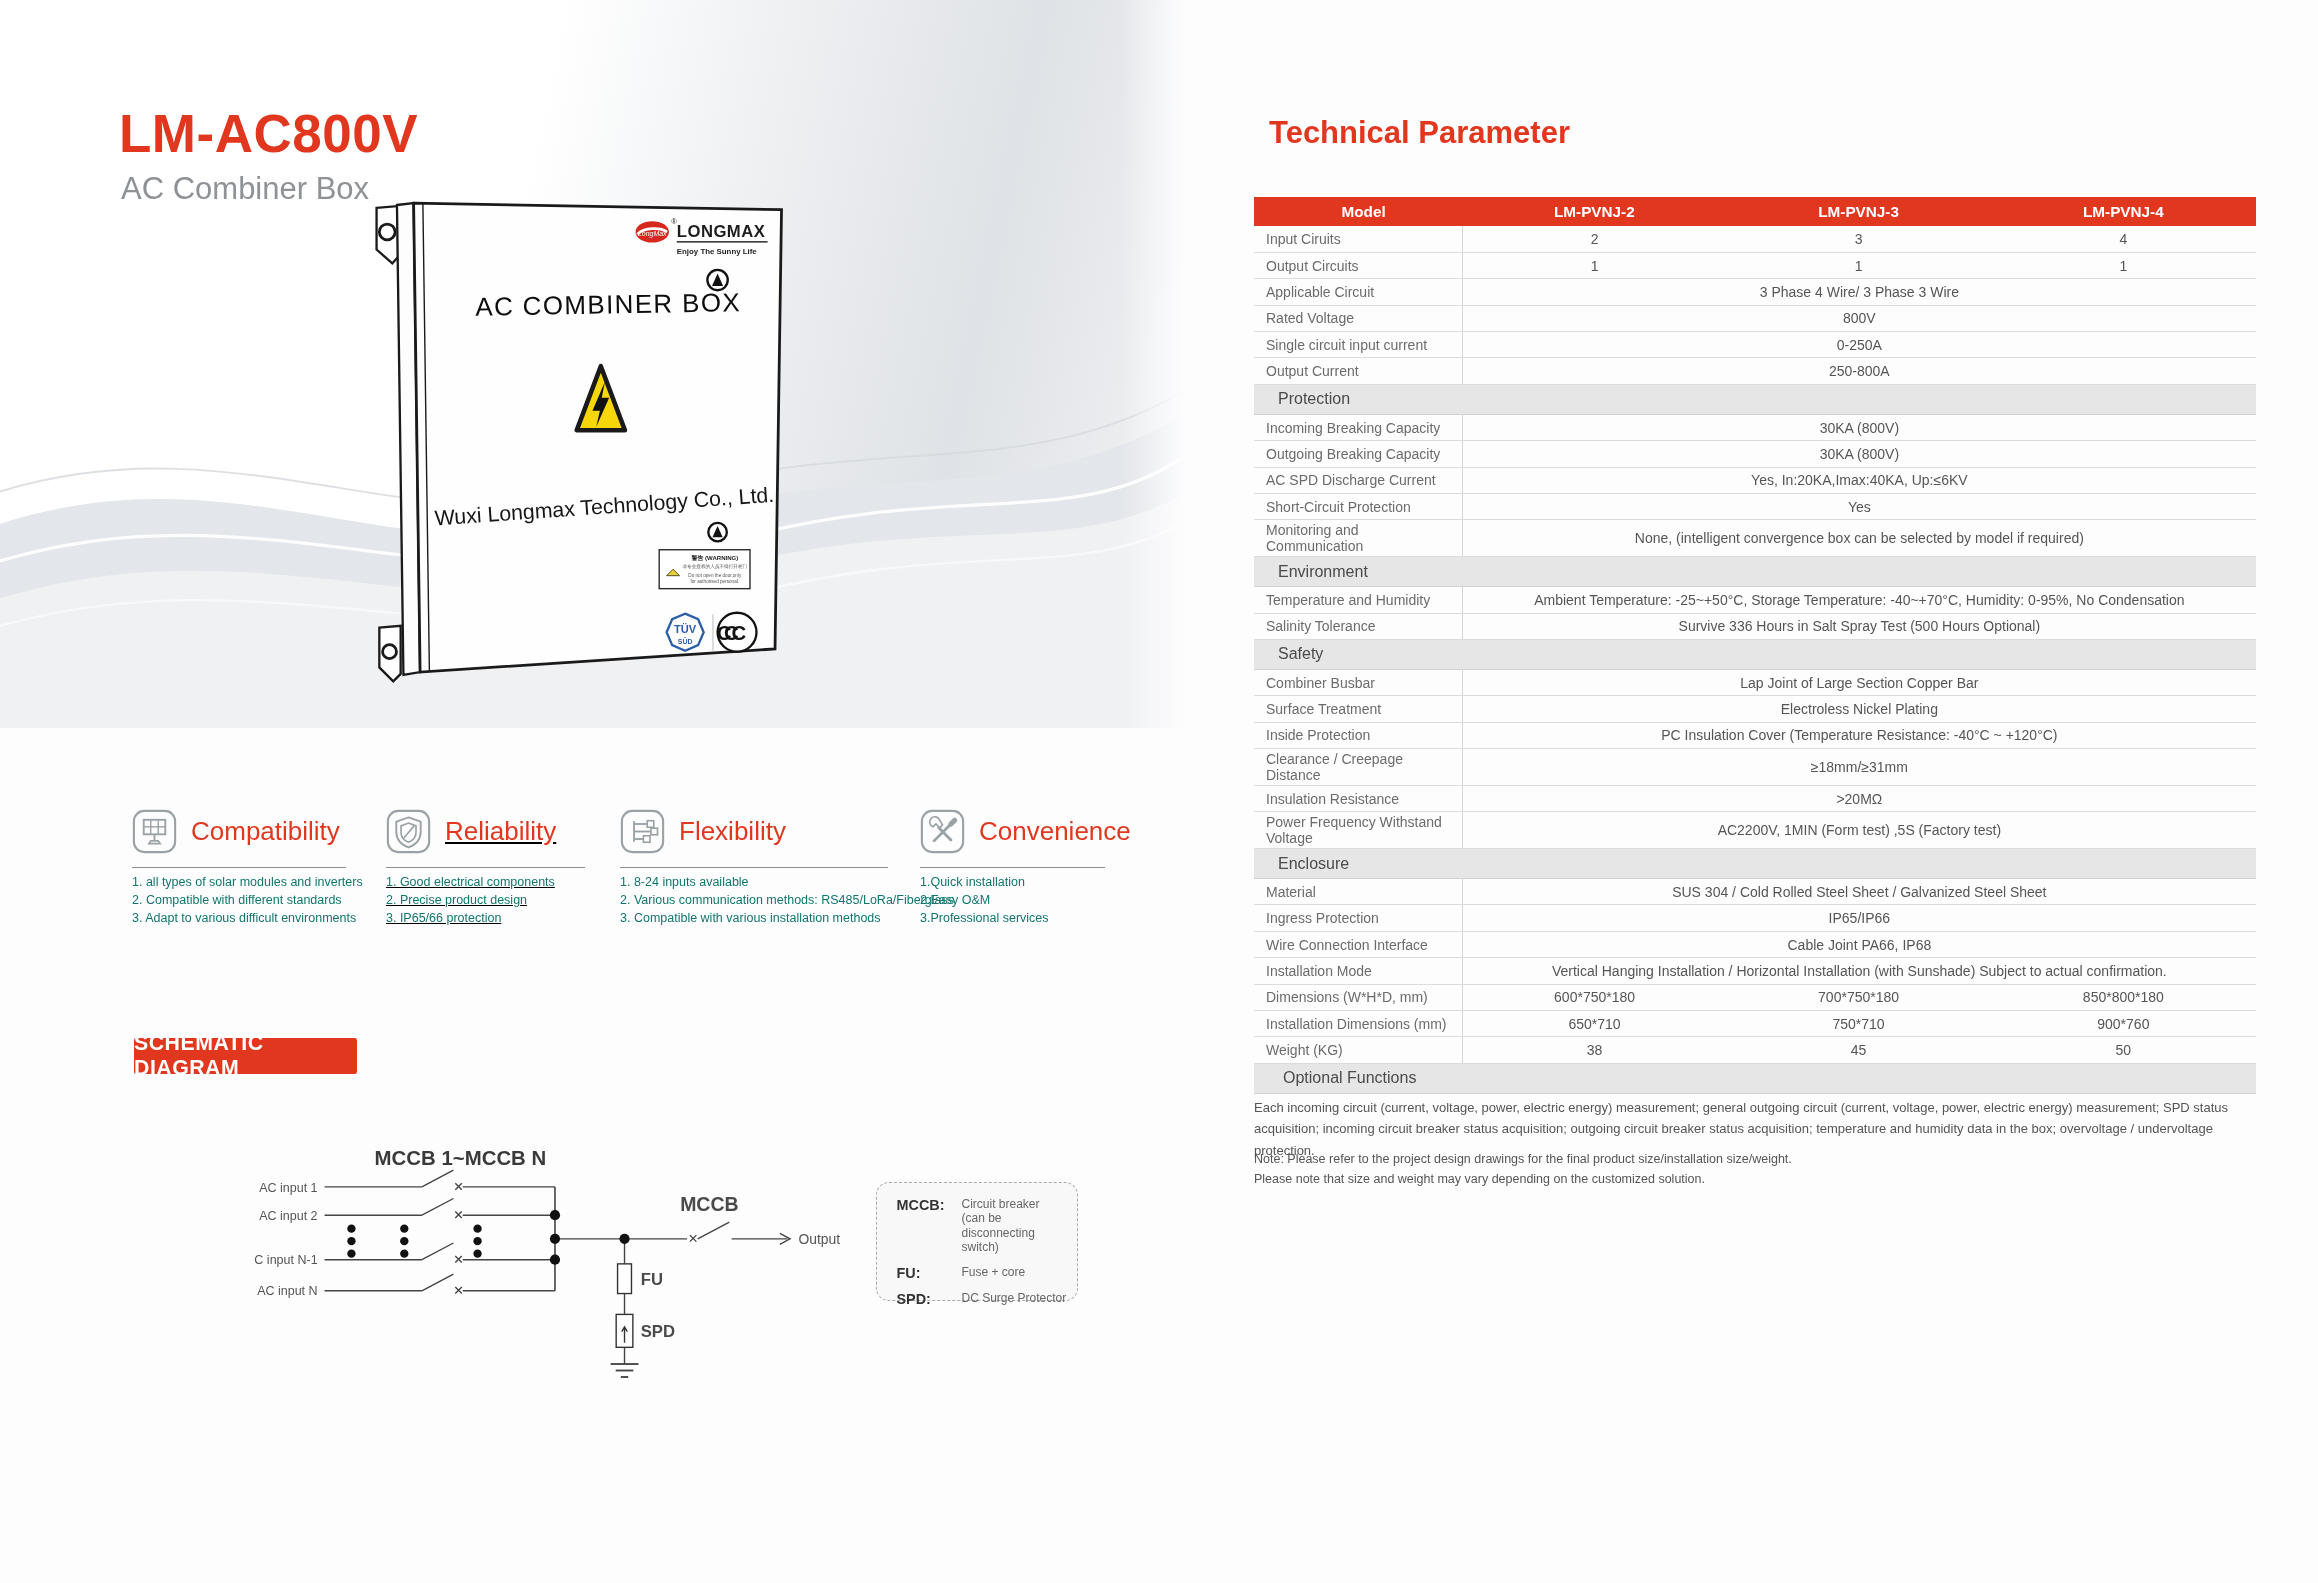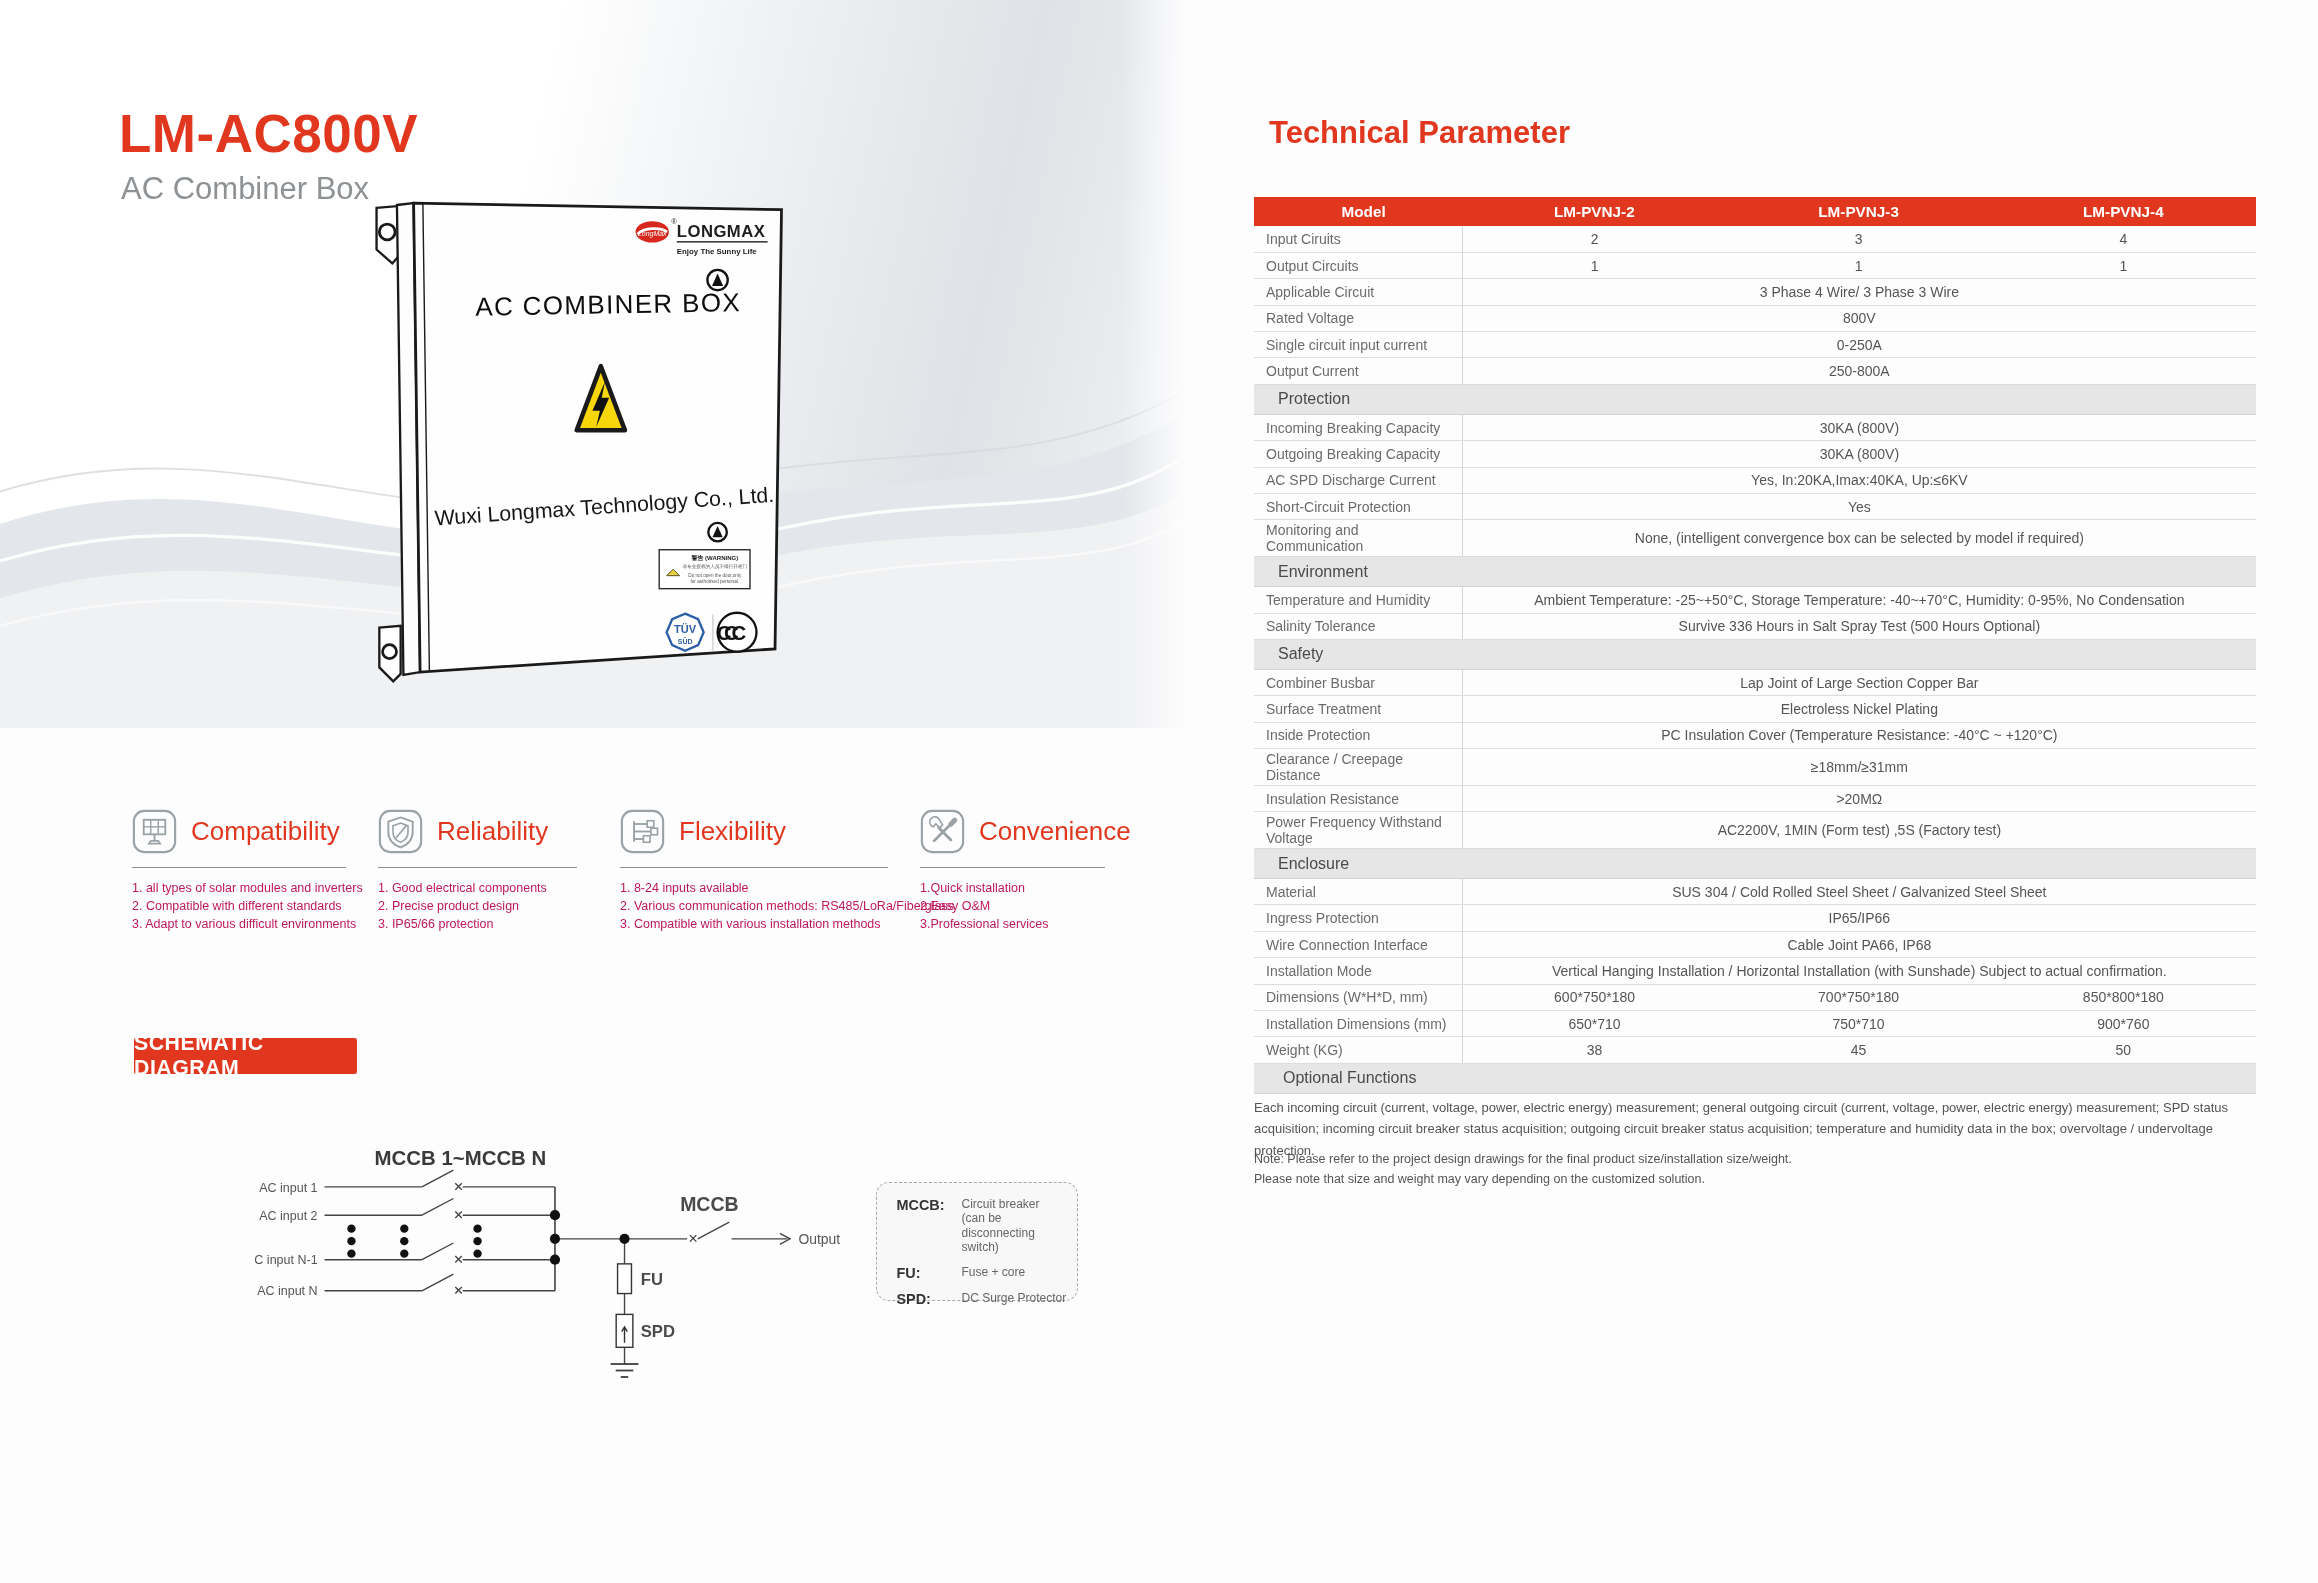"Reliability" .f2 { left: 378px -> 386px; text-decoration: none -> underline }
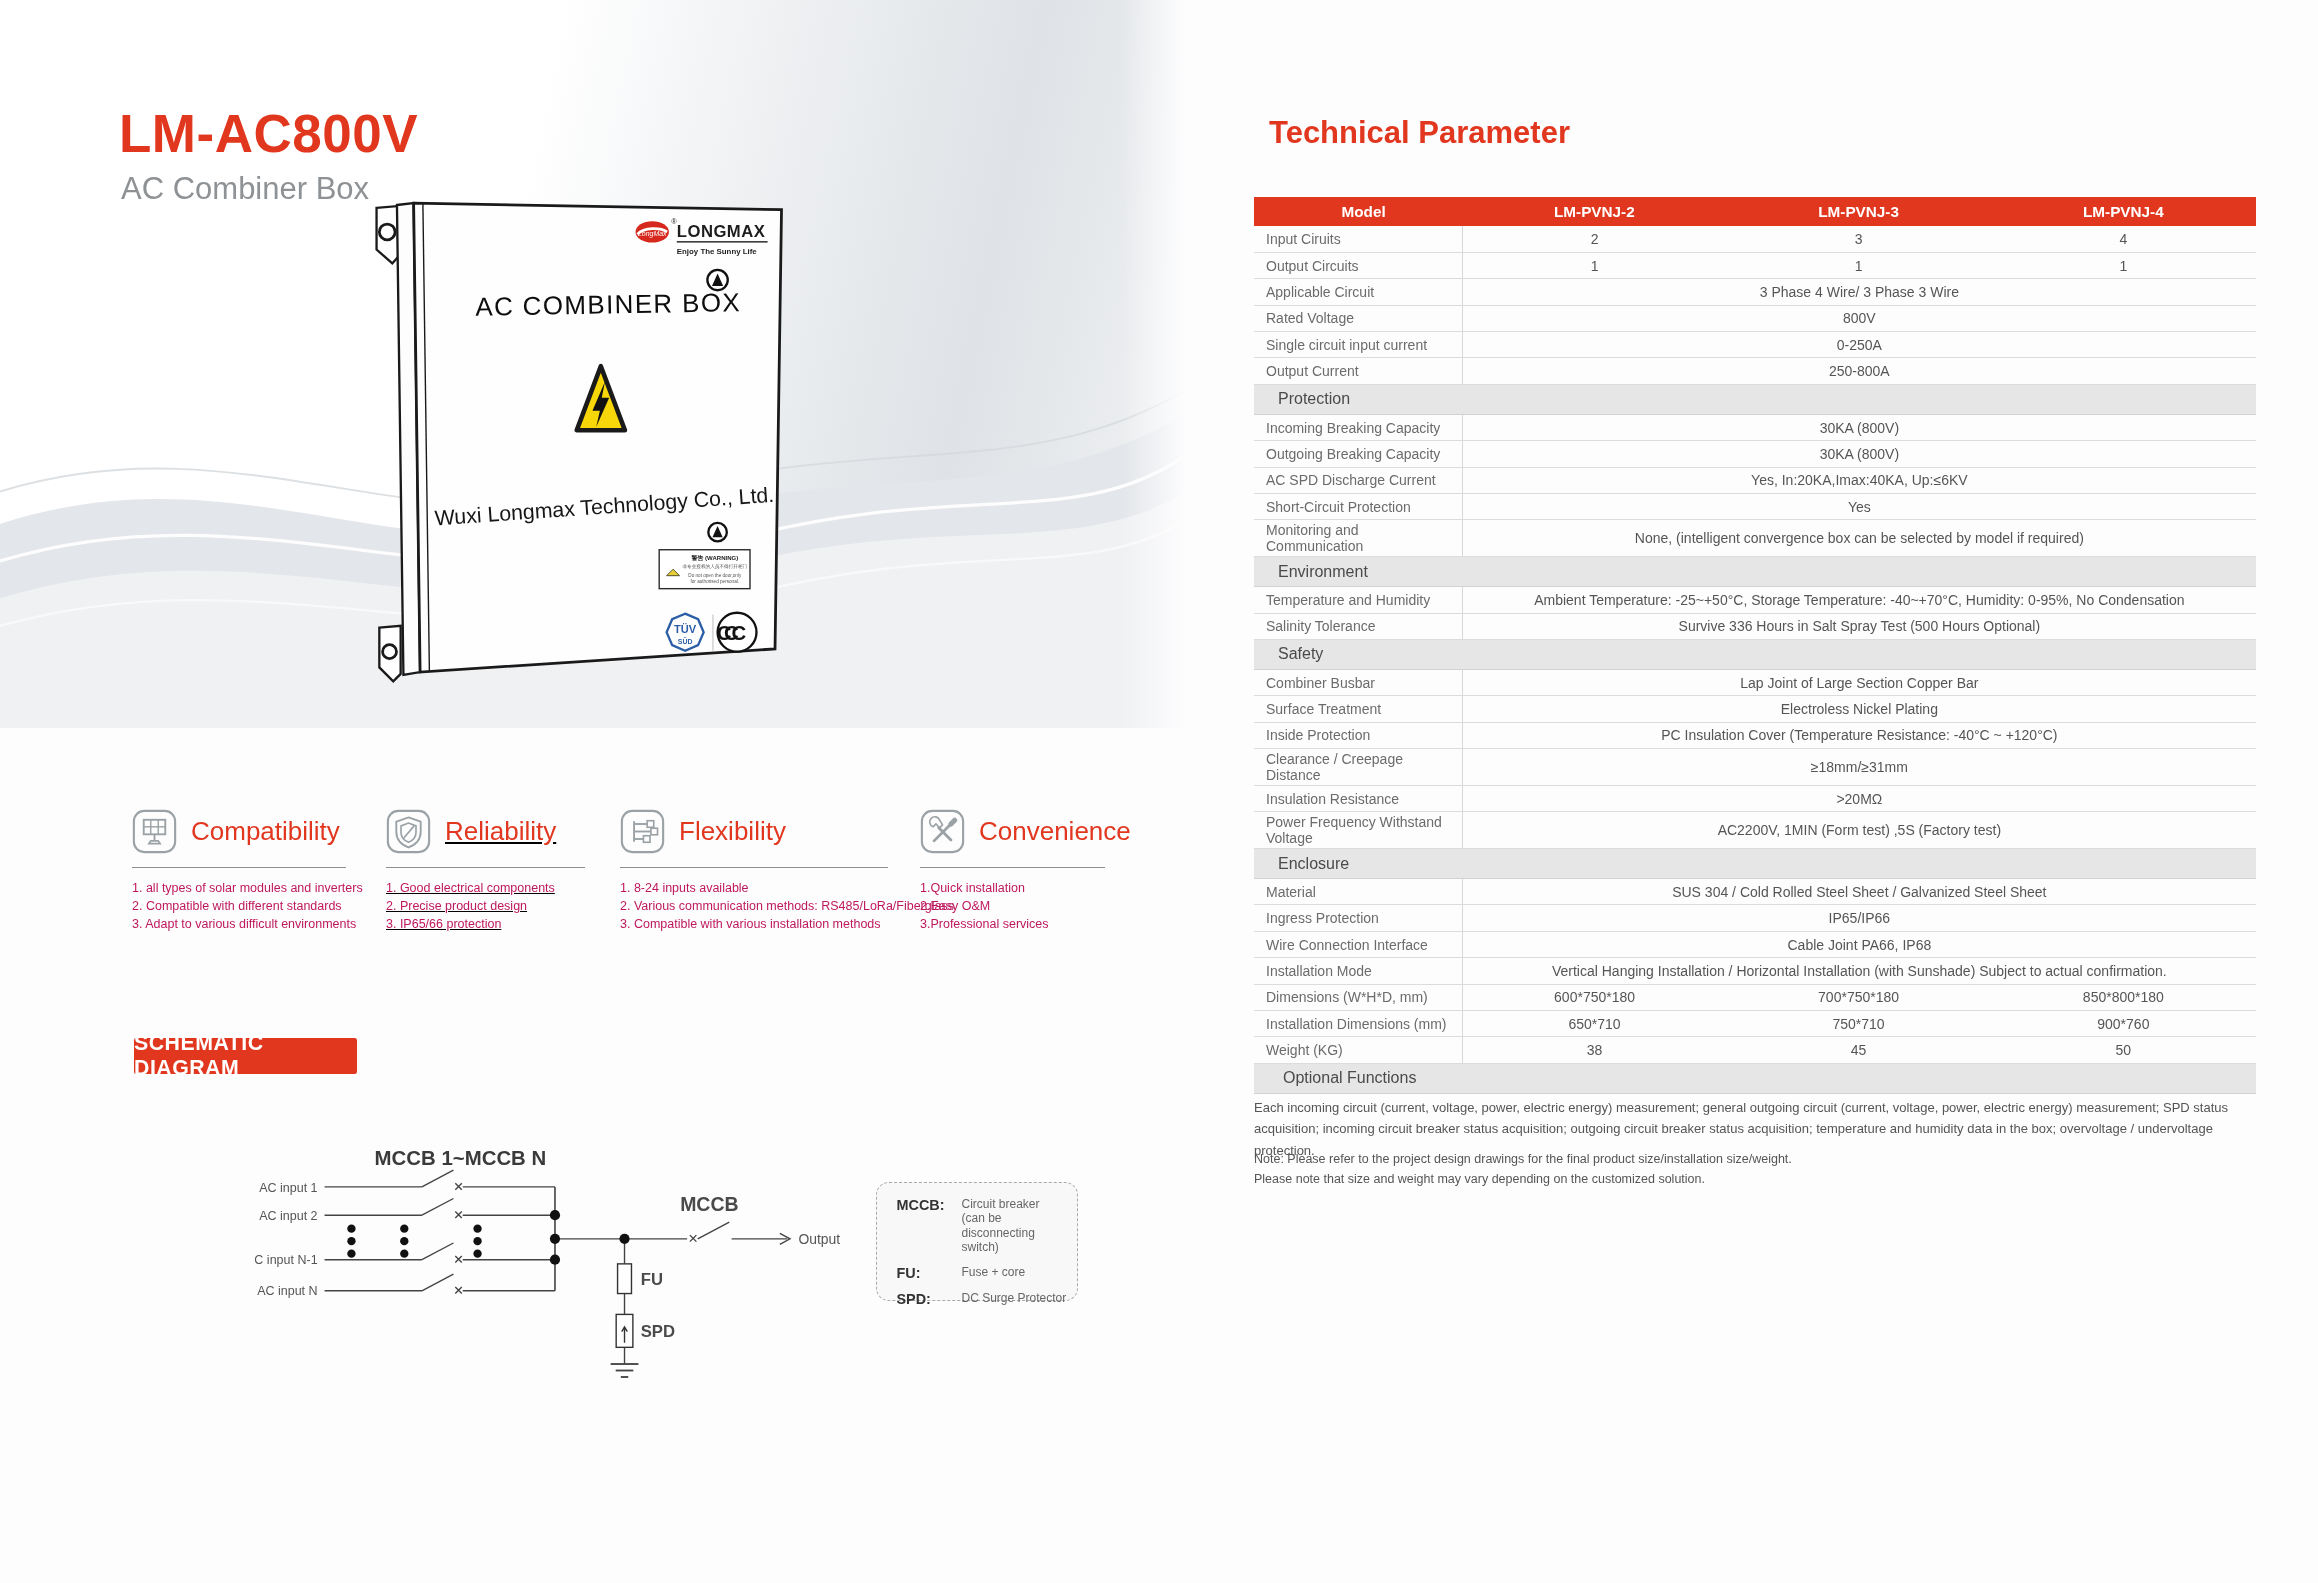"1. all types of solar" .feature-list { color: #be185d -> #0f766e; margin-top: 11px -> 5px }
